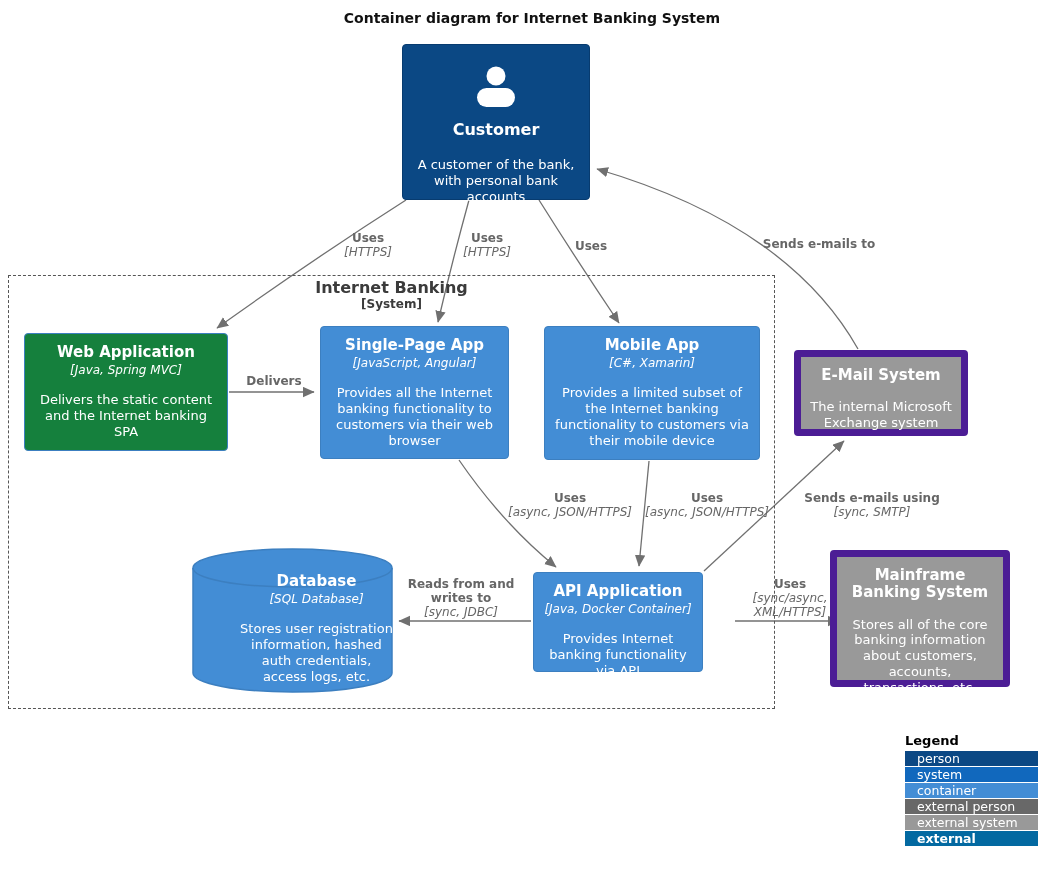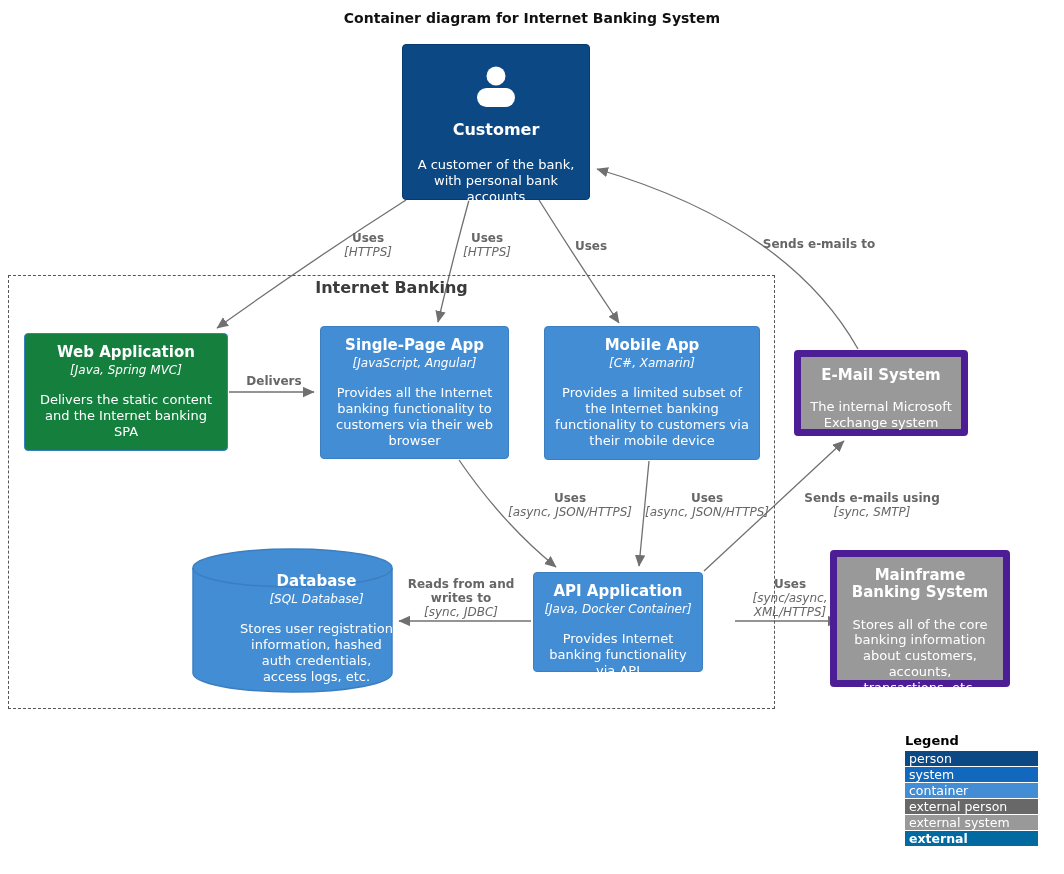"[System]" div.boundary-type { html: none -> <div>[System]</div> }
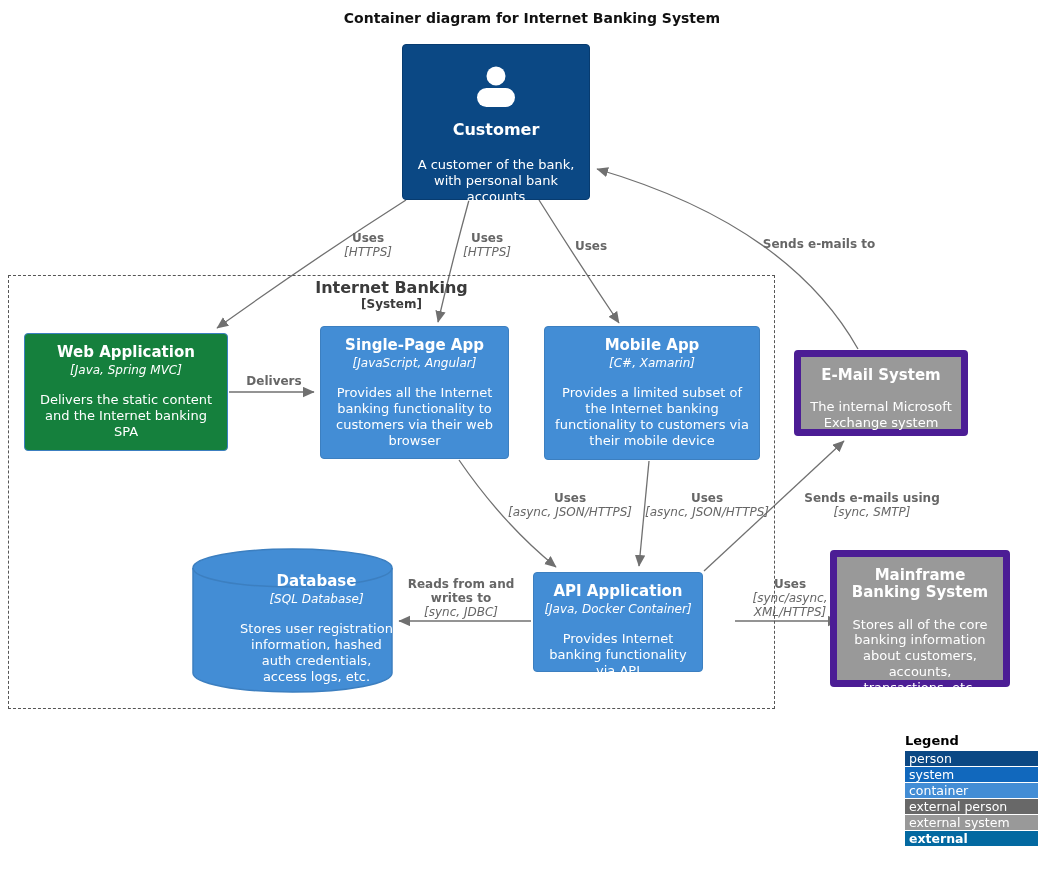"person" .legend-row { padding-left: 4px -> 12px }
